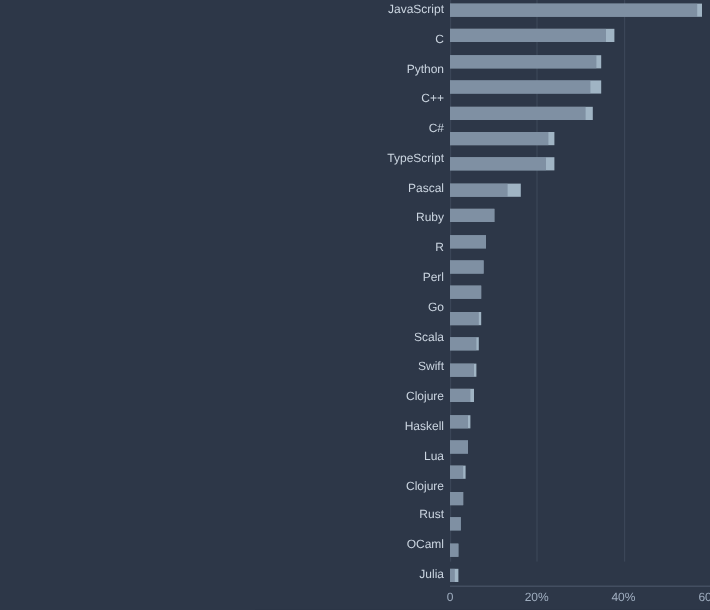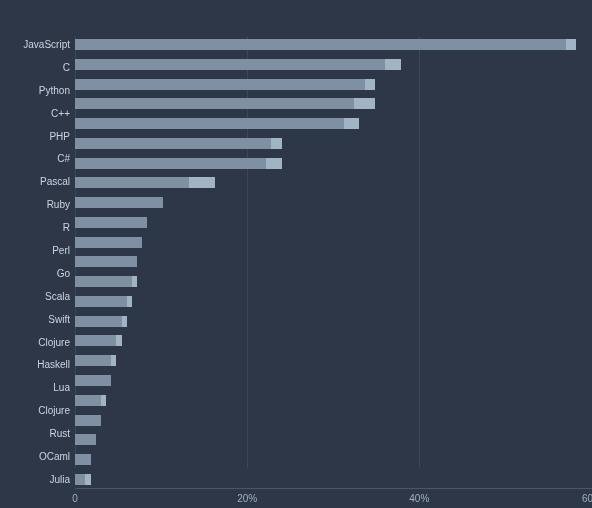"JavaScript" .chart-container { flex-direction: column -> row }
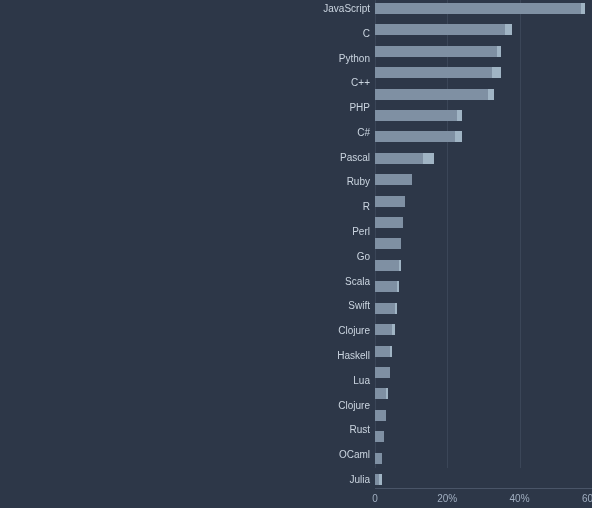"PHP" div.label-item { html: <div>PHP</div> -> none }
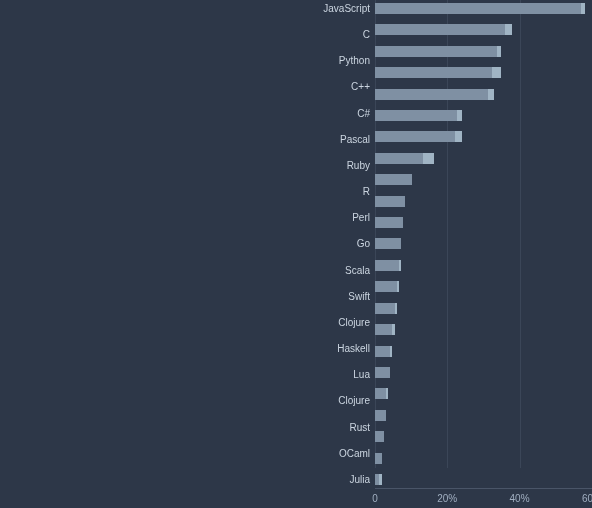"TypeScript" div.label-item { html: none -> <div>TypeScript</div> }
